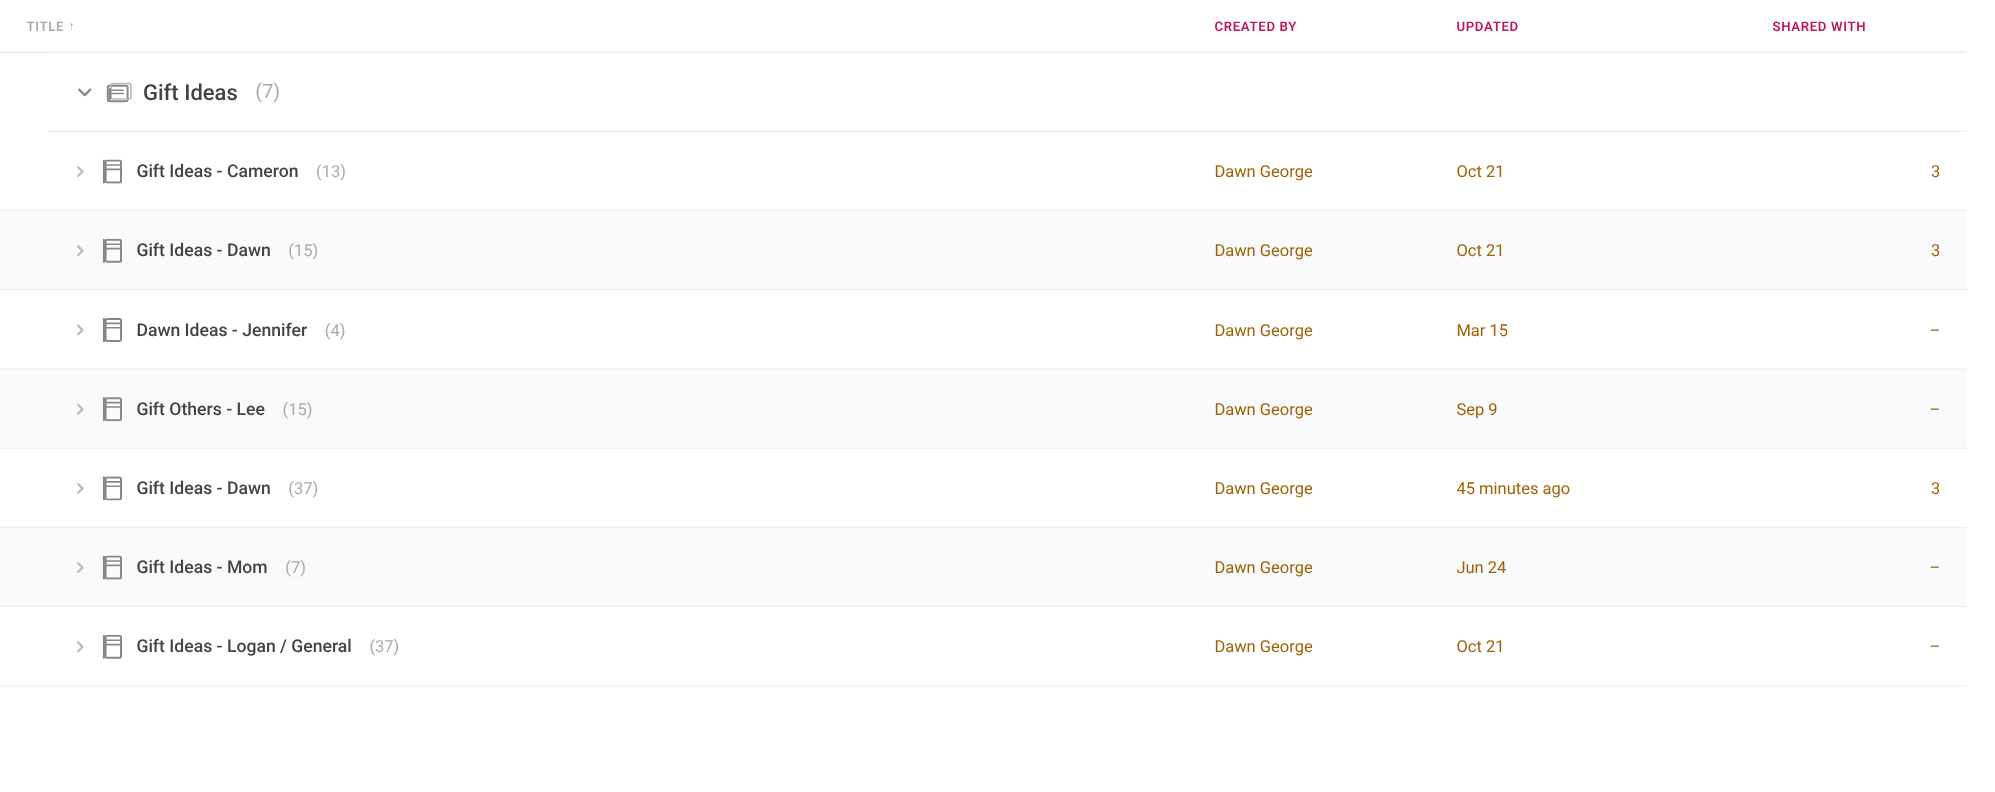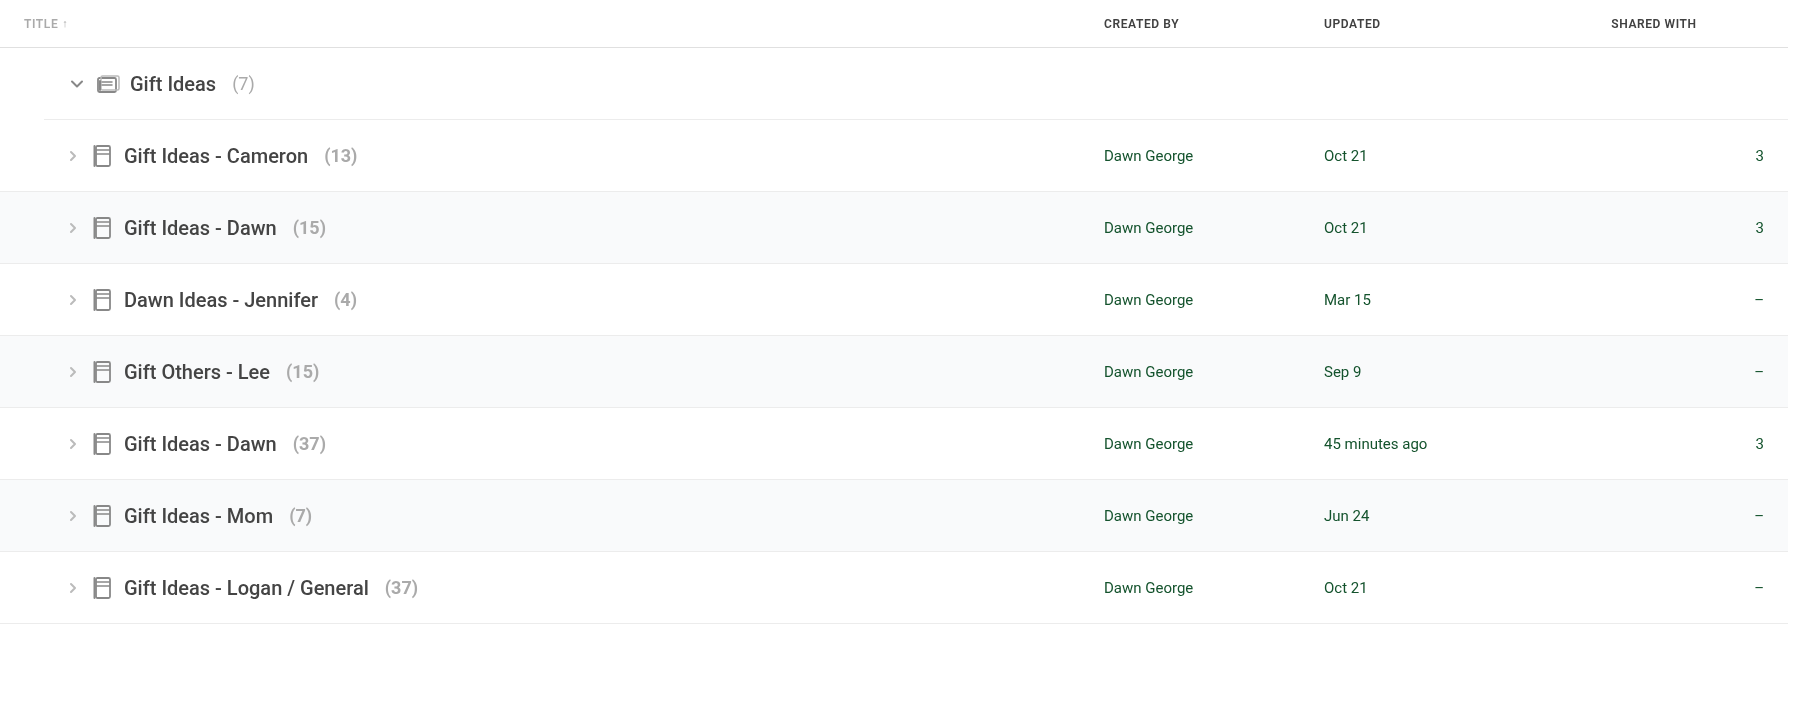"CREATED BY" .header-cell { color: #404040 -> #be185d }
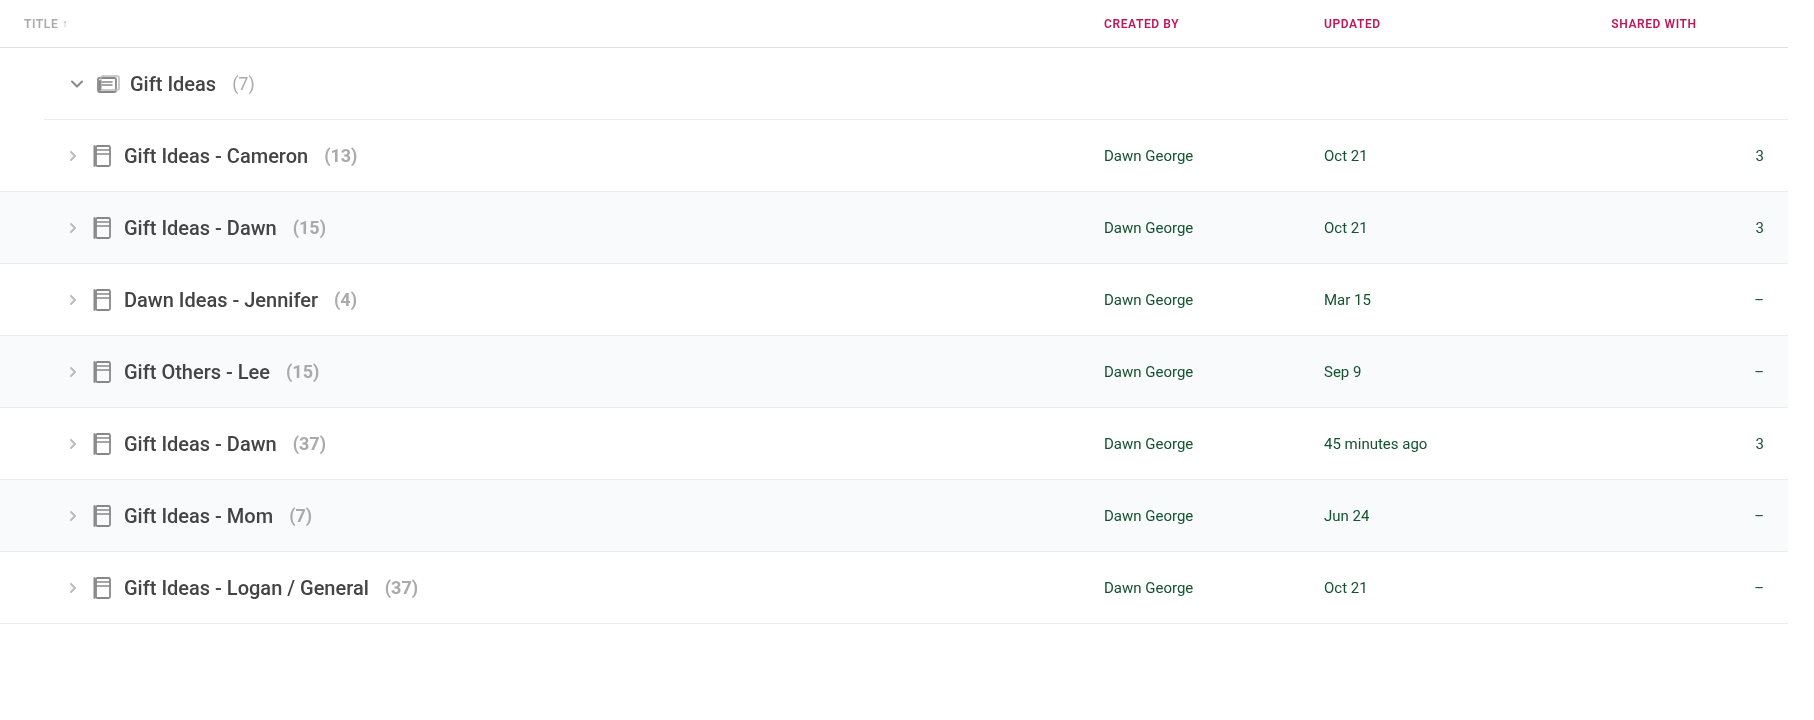"Gift Ideas - Cameron" .row-title { font-size: 20px -> 16px }
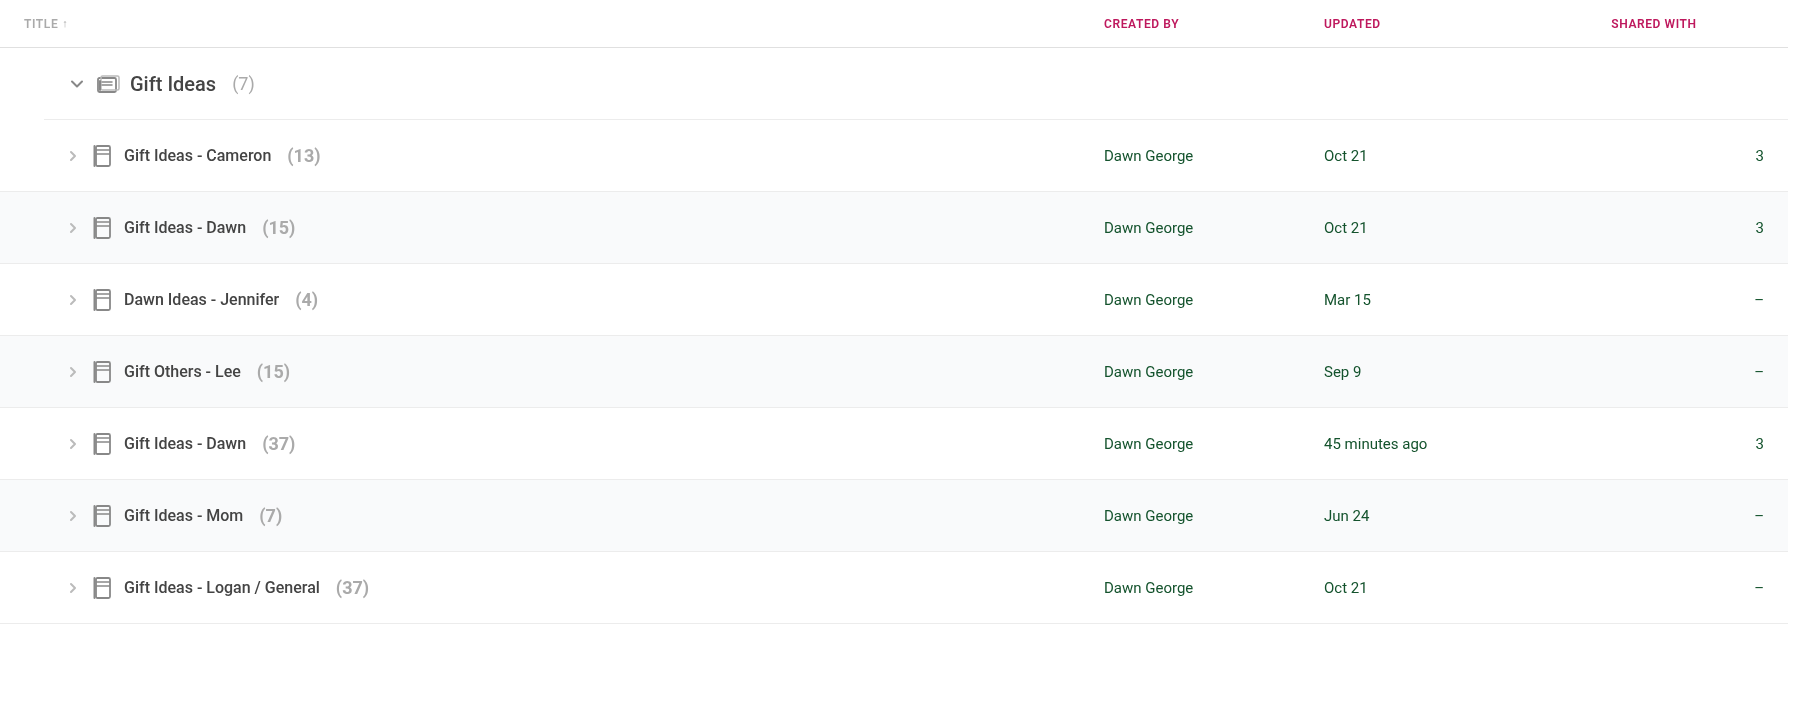"(13)" .row-count { font-size: 18px -> 15px; font-weight: 700 -> 400 }
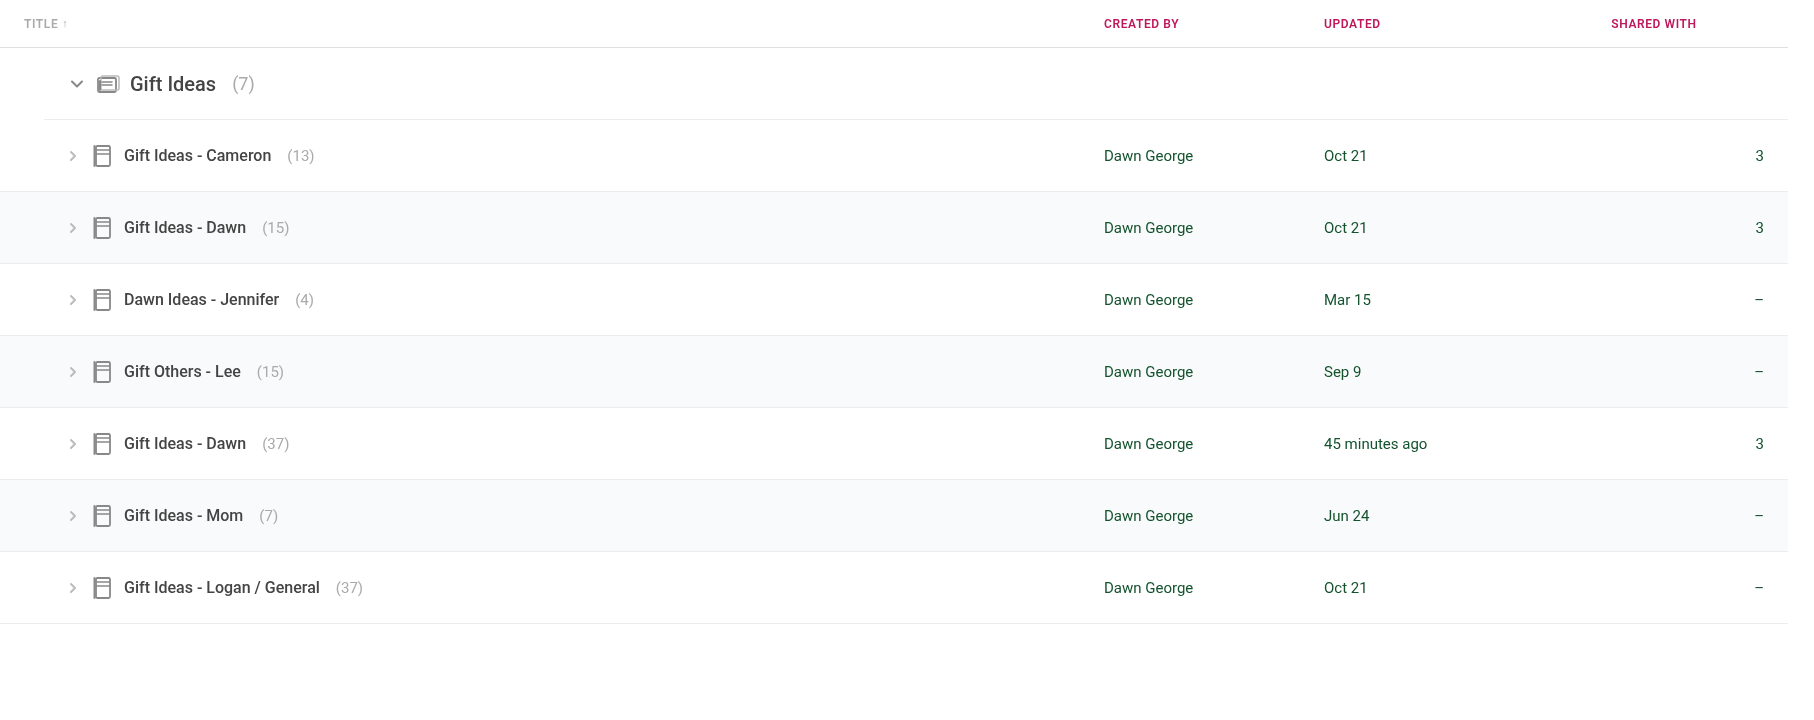"Dawn George" .cell-text { color: #14532d -> #a16207 }
